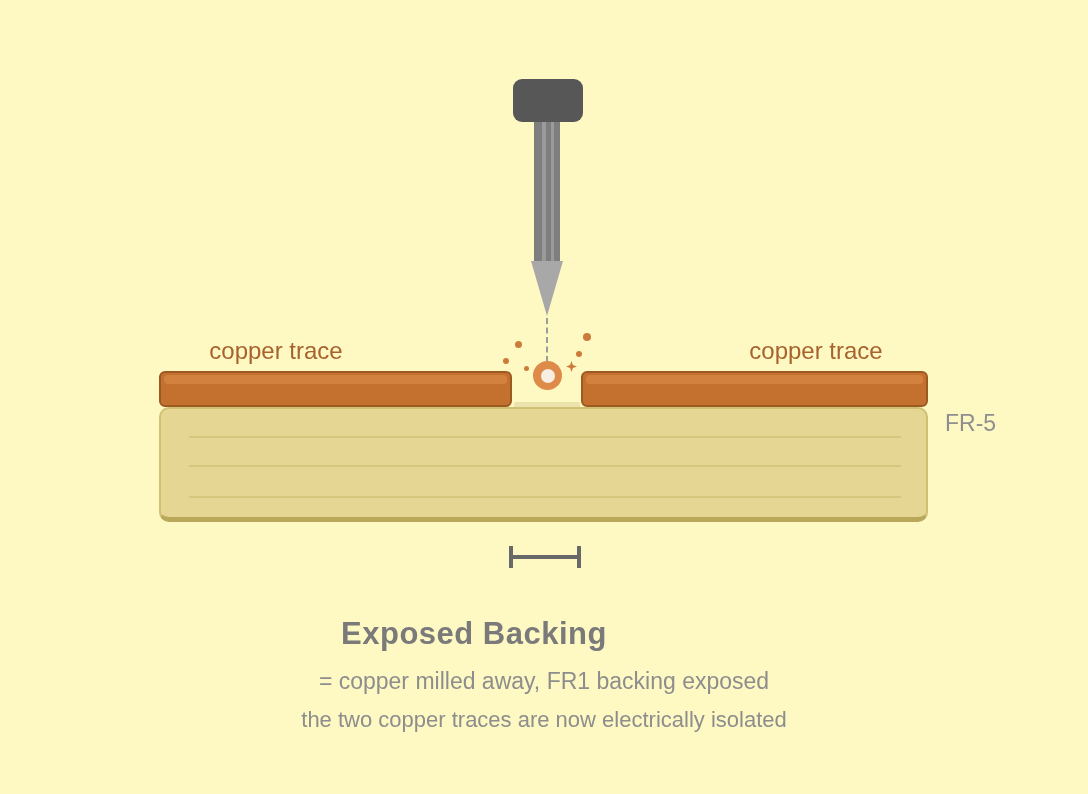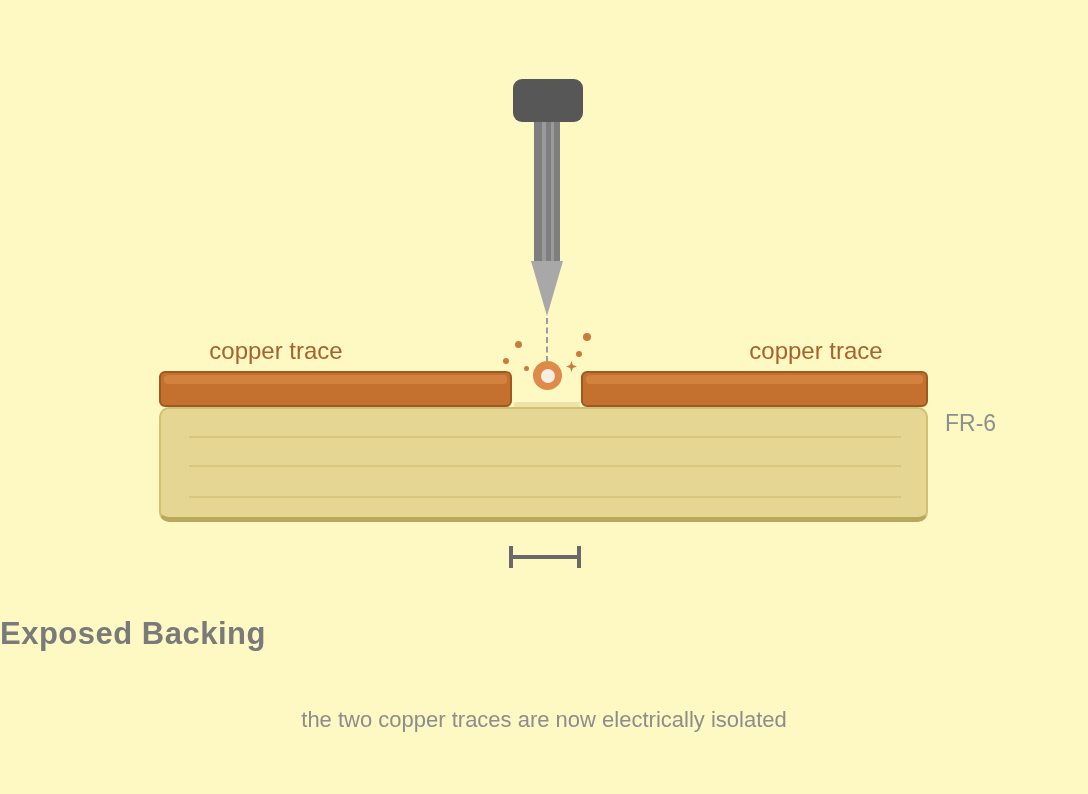"FR-6" div.abs { text: FR-6 -> FR-5 }
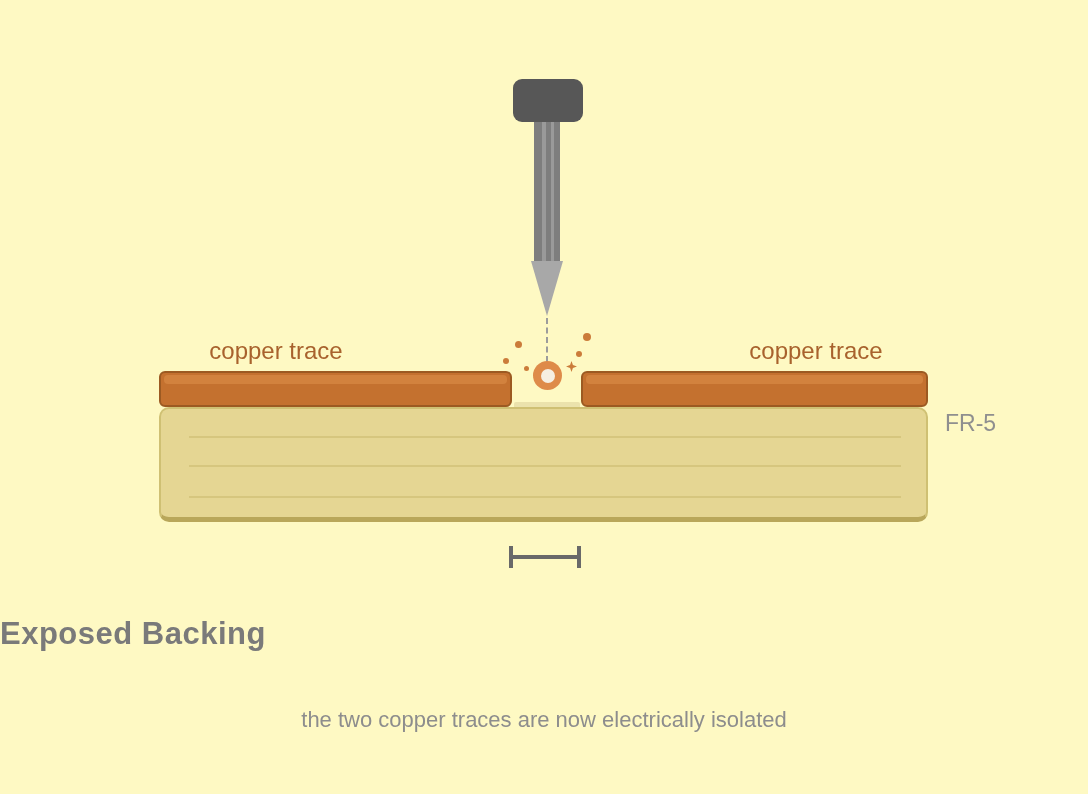"Exposed Backing" .caption-title { text-align: left -> center }
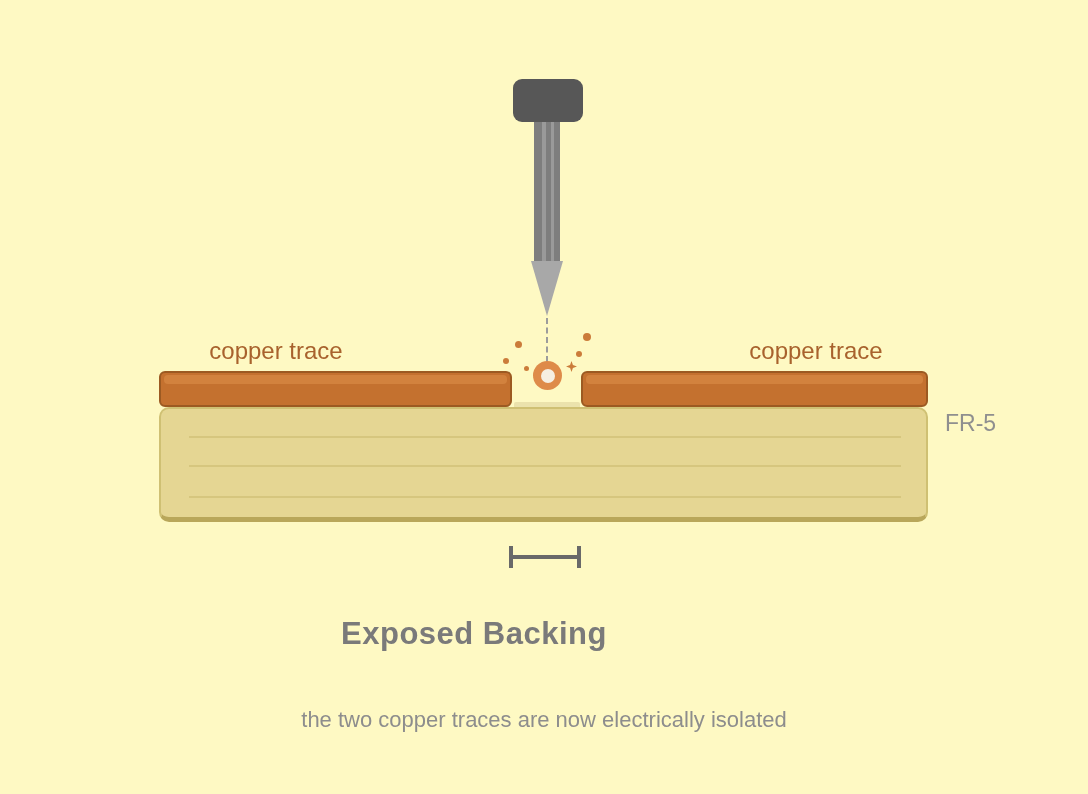"= copper milled away, FR1" div.abs { html: none -> <div>= copper milled away, FR1 backing exposed</div> }
